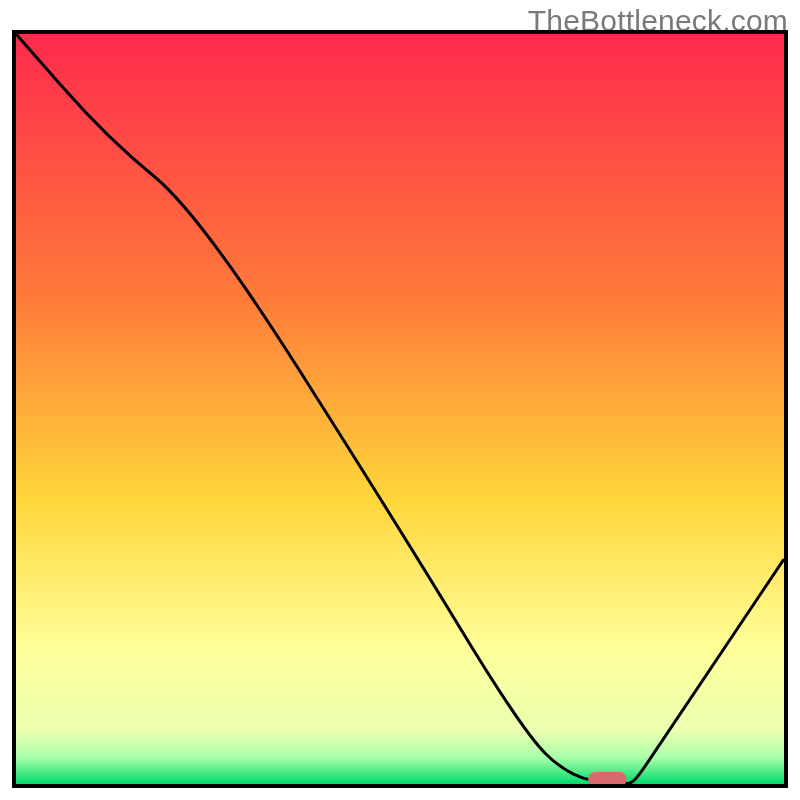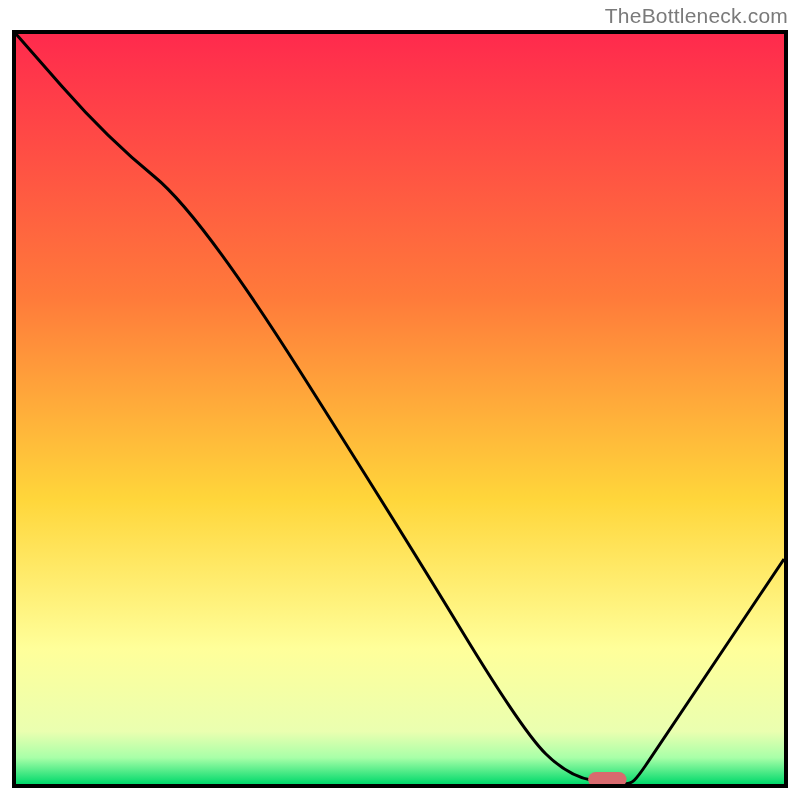"TheBottleneck.com" .watermark { font-size: 21px -> 30px }
